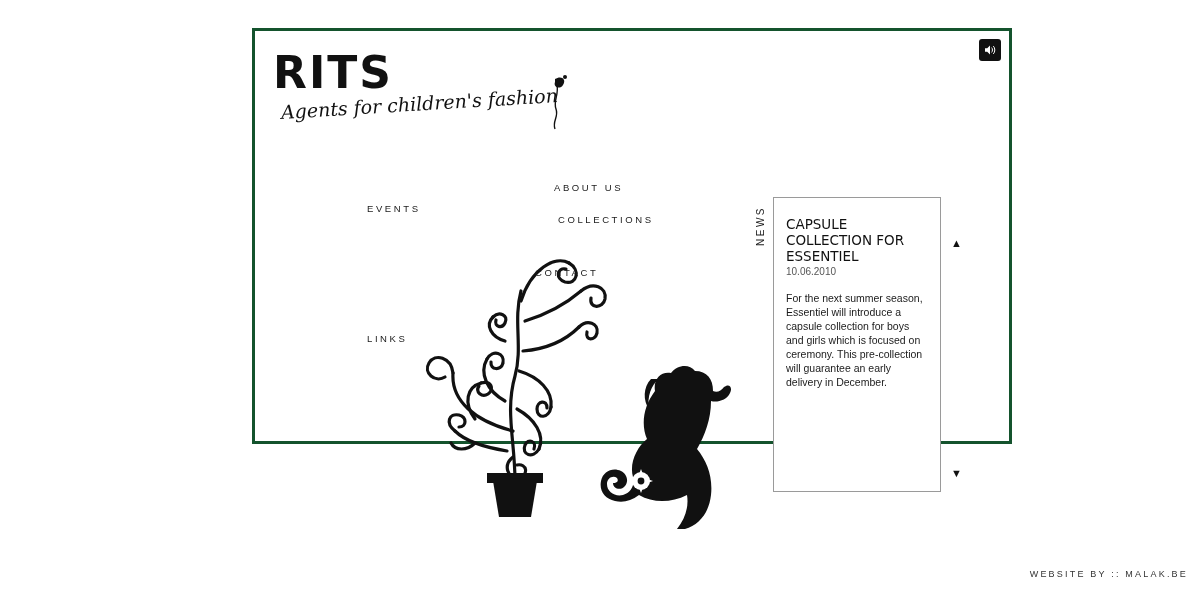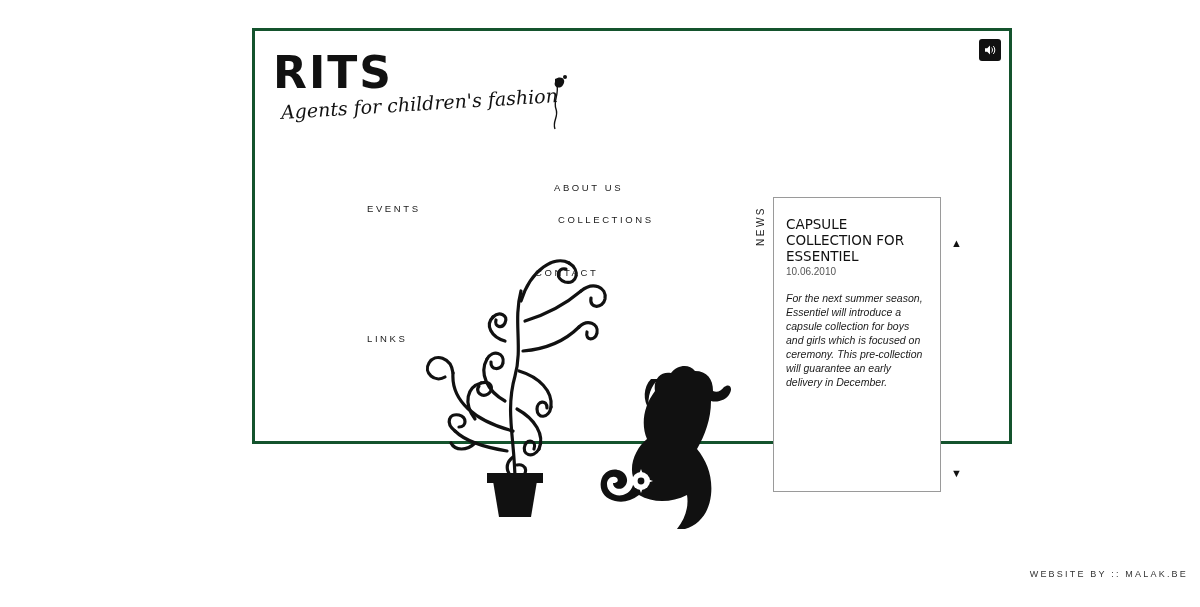"For the next summer season," .news-body p { font-style: italic -> none }
